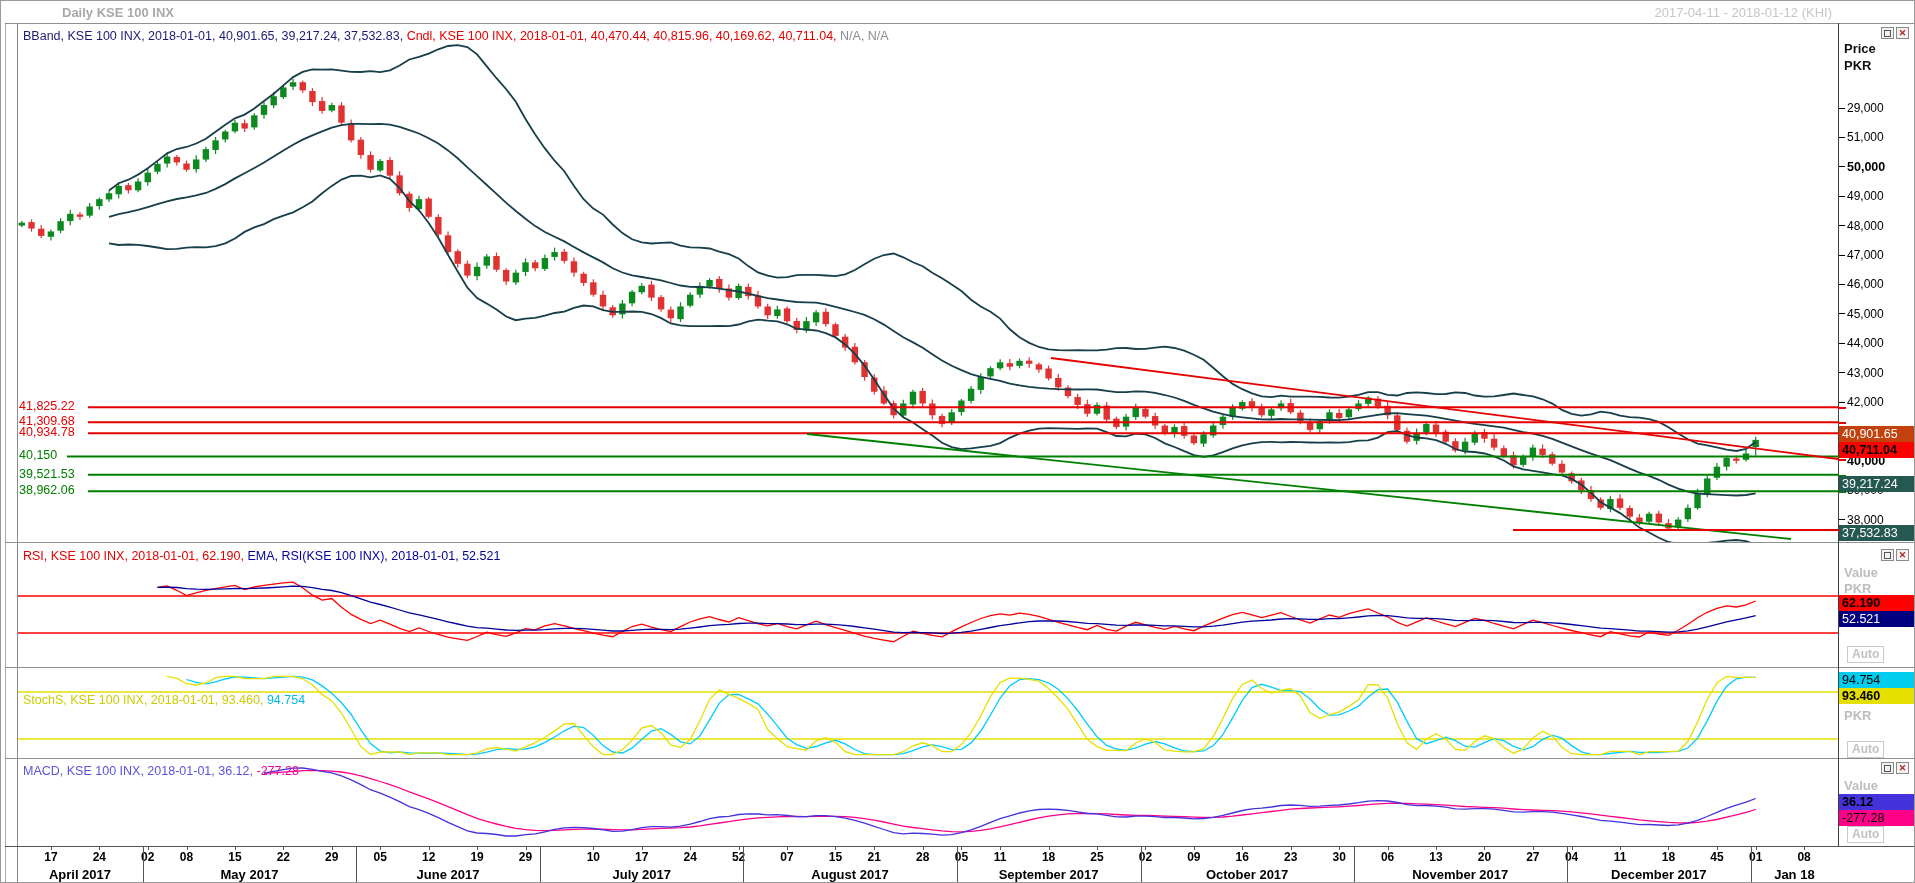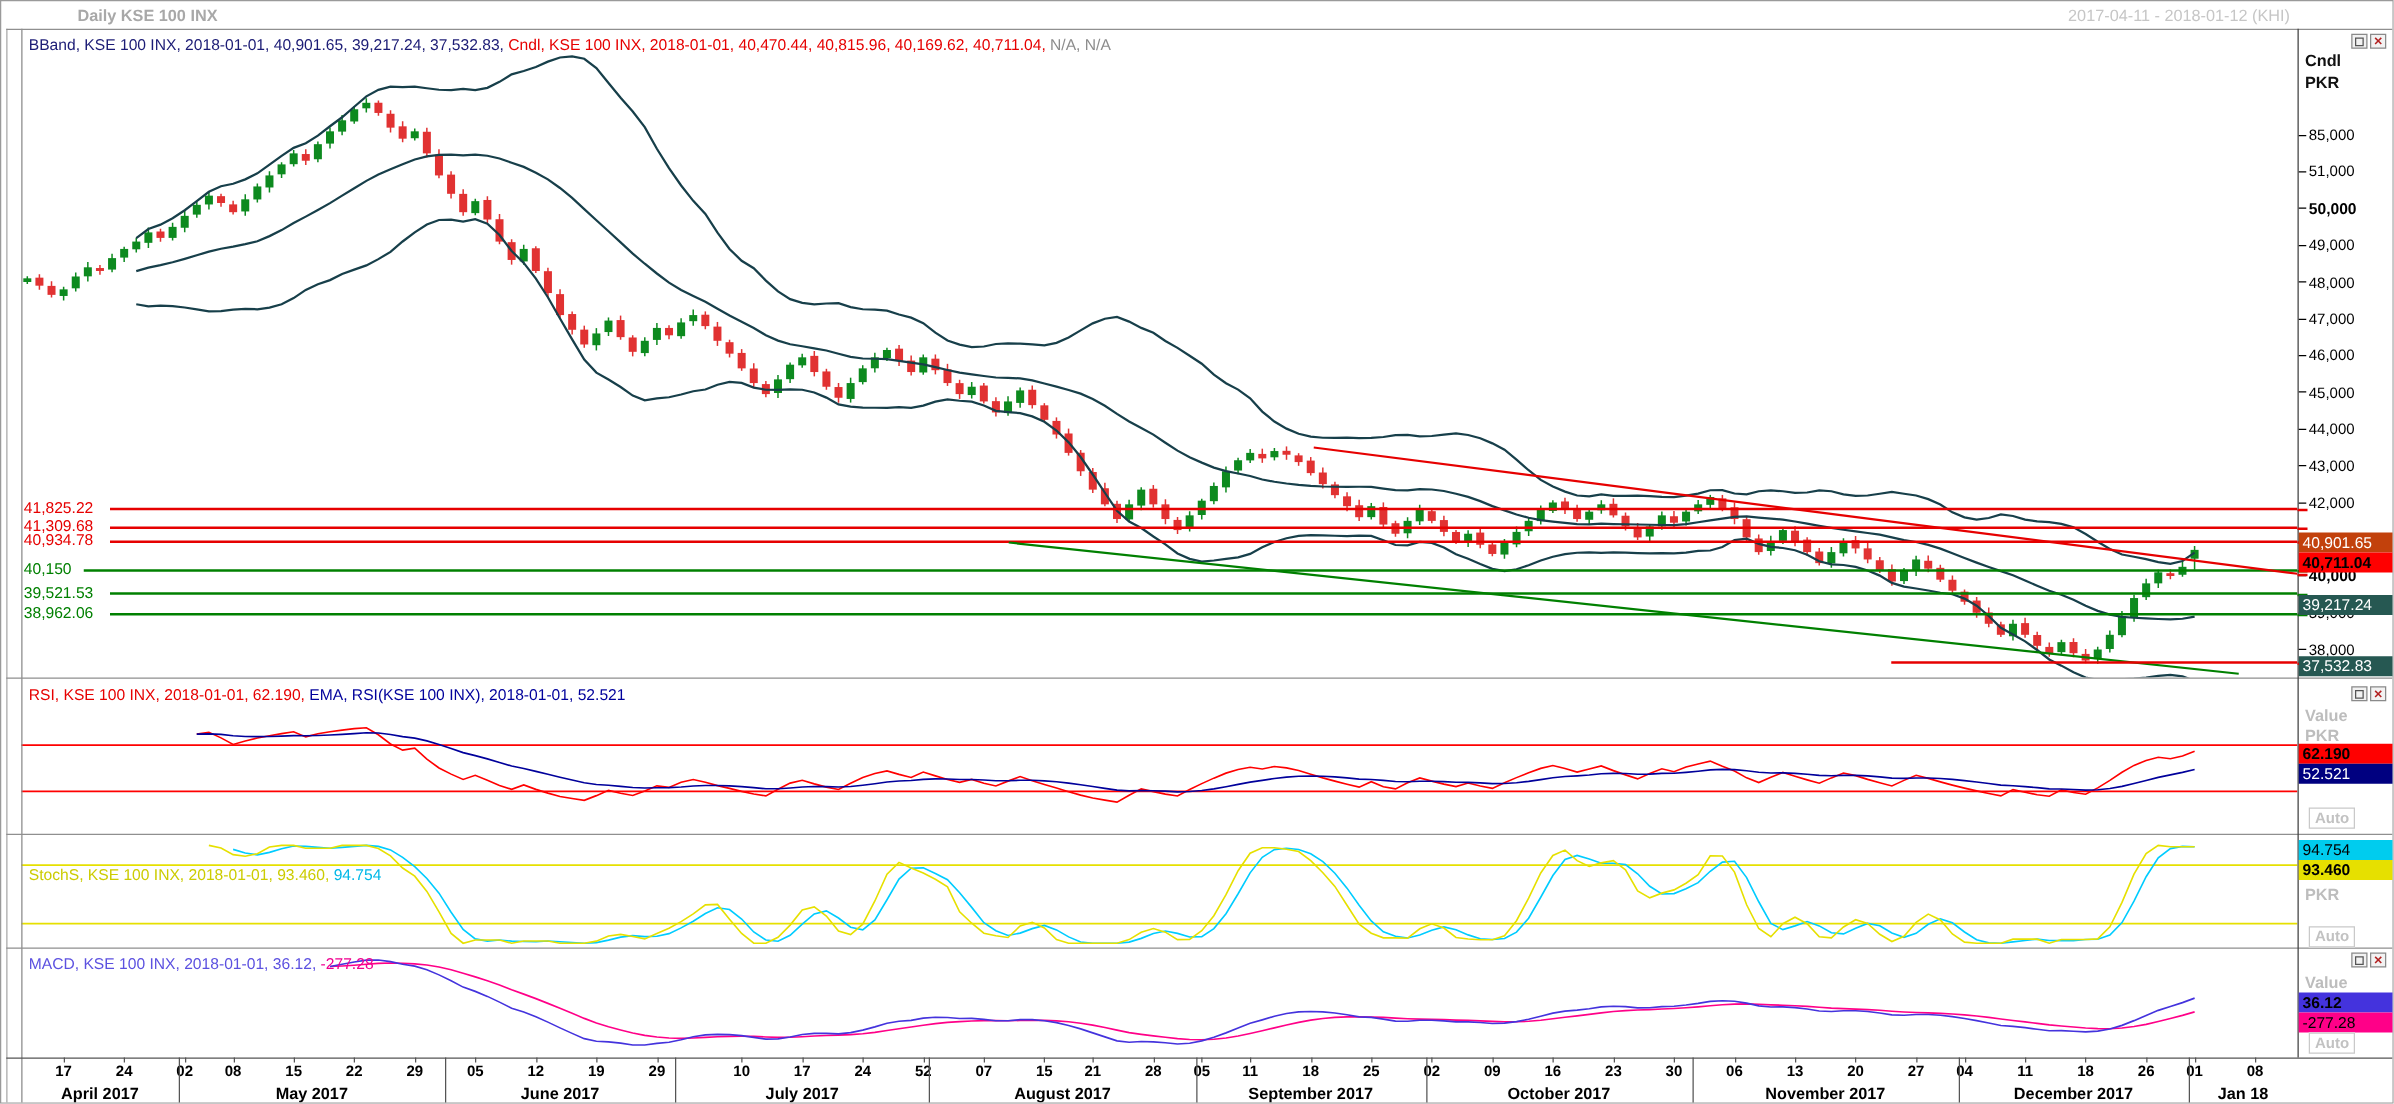"Cndl" div.axis-h { text: Cndl -> Price }
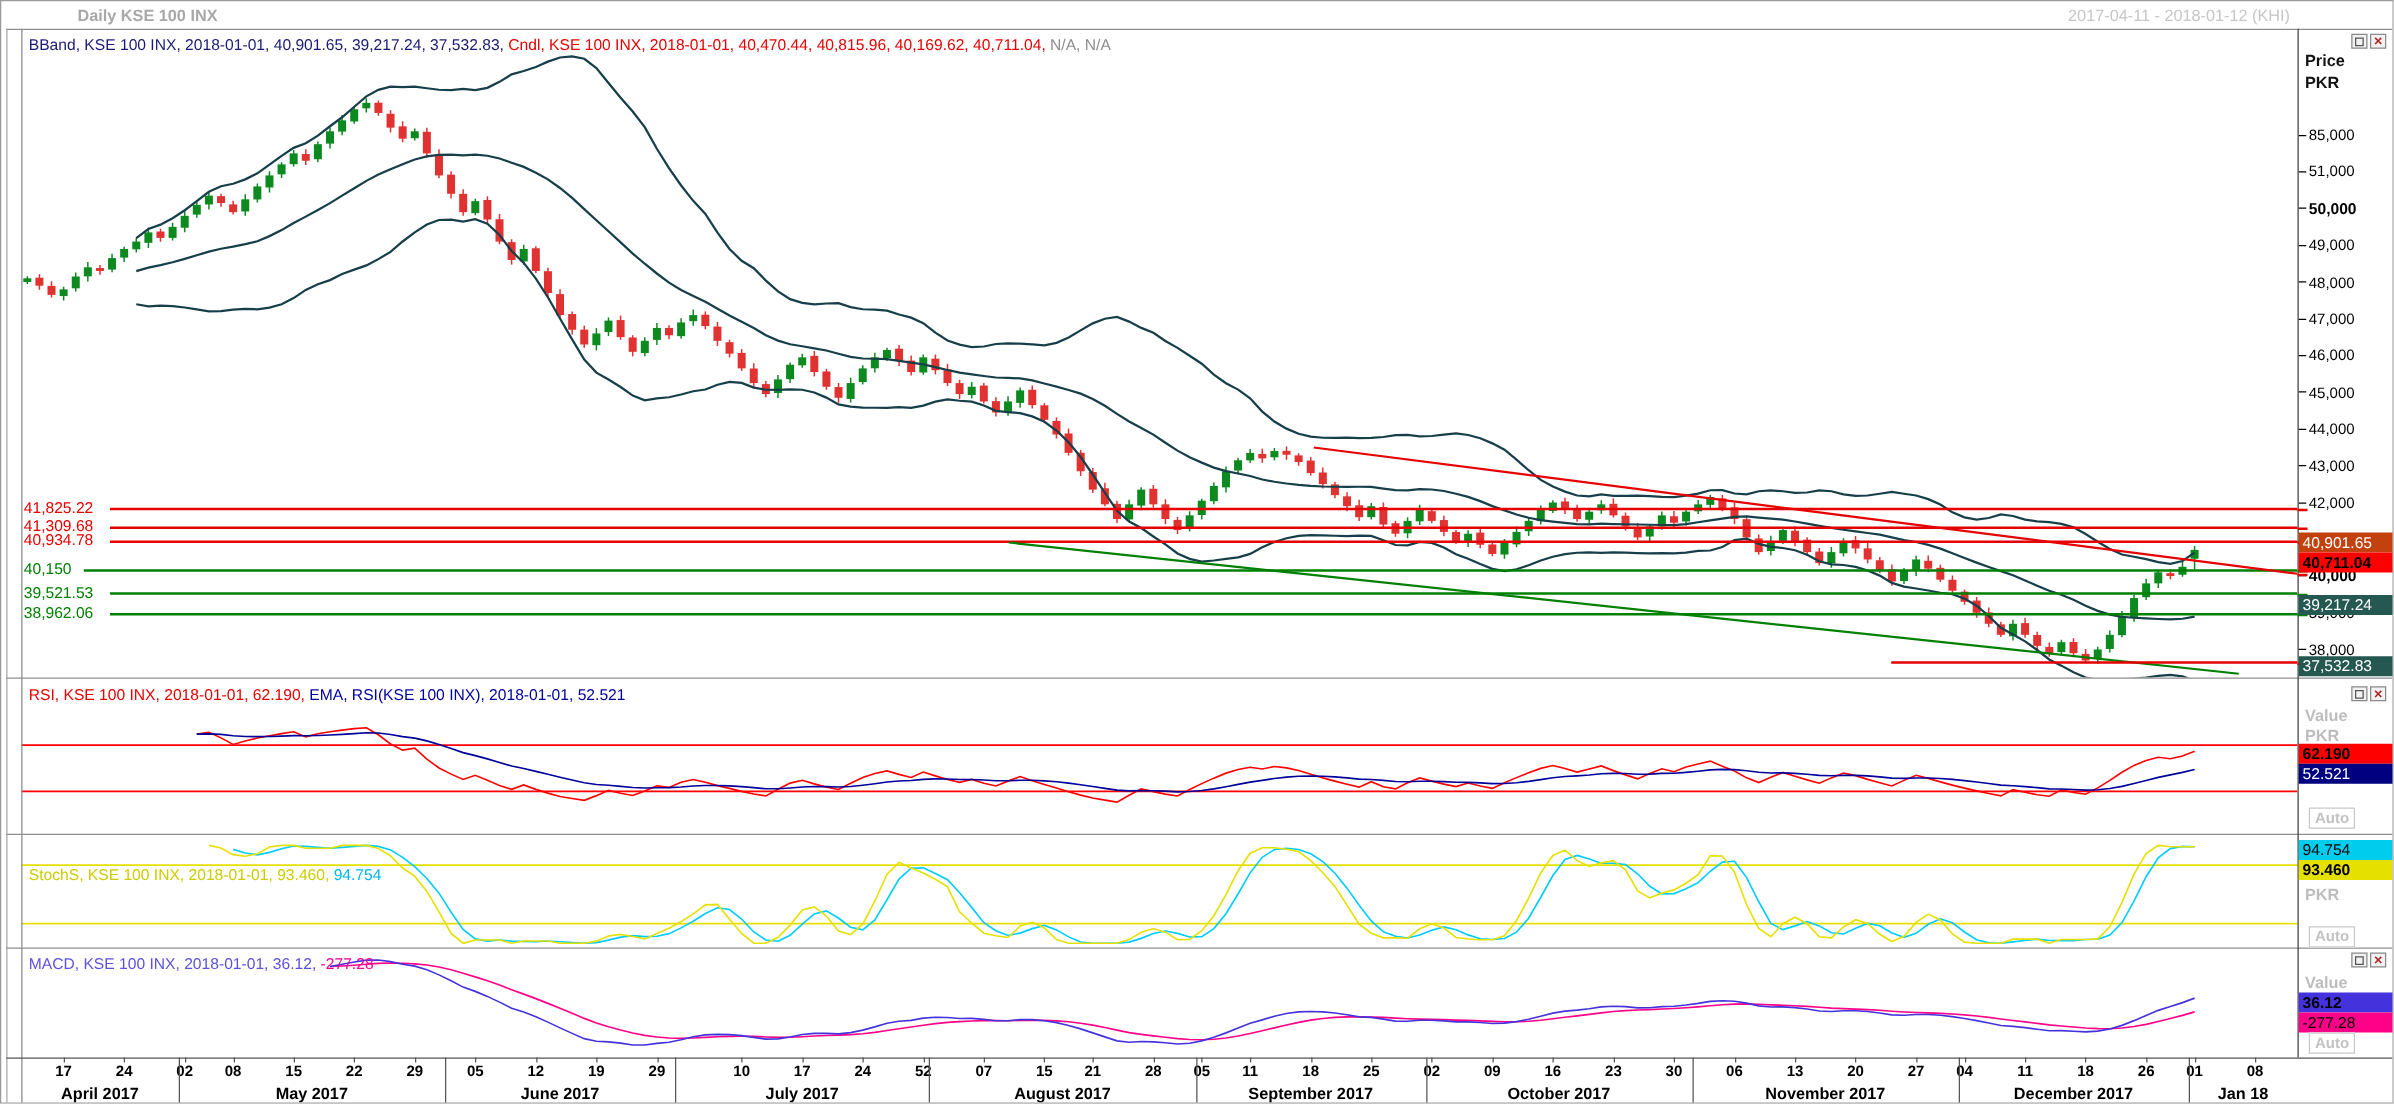"85,000" div.tick { text: 85,000 -> 29,000 }
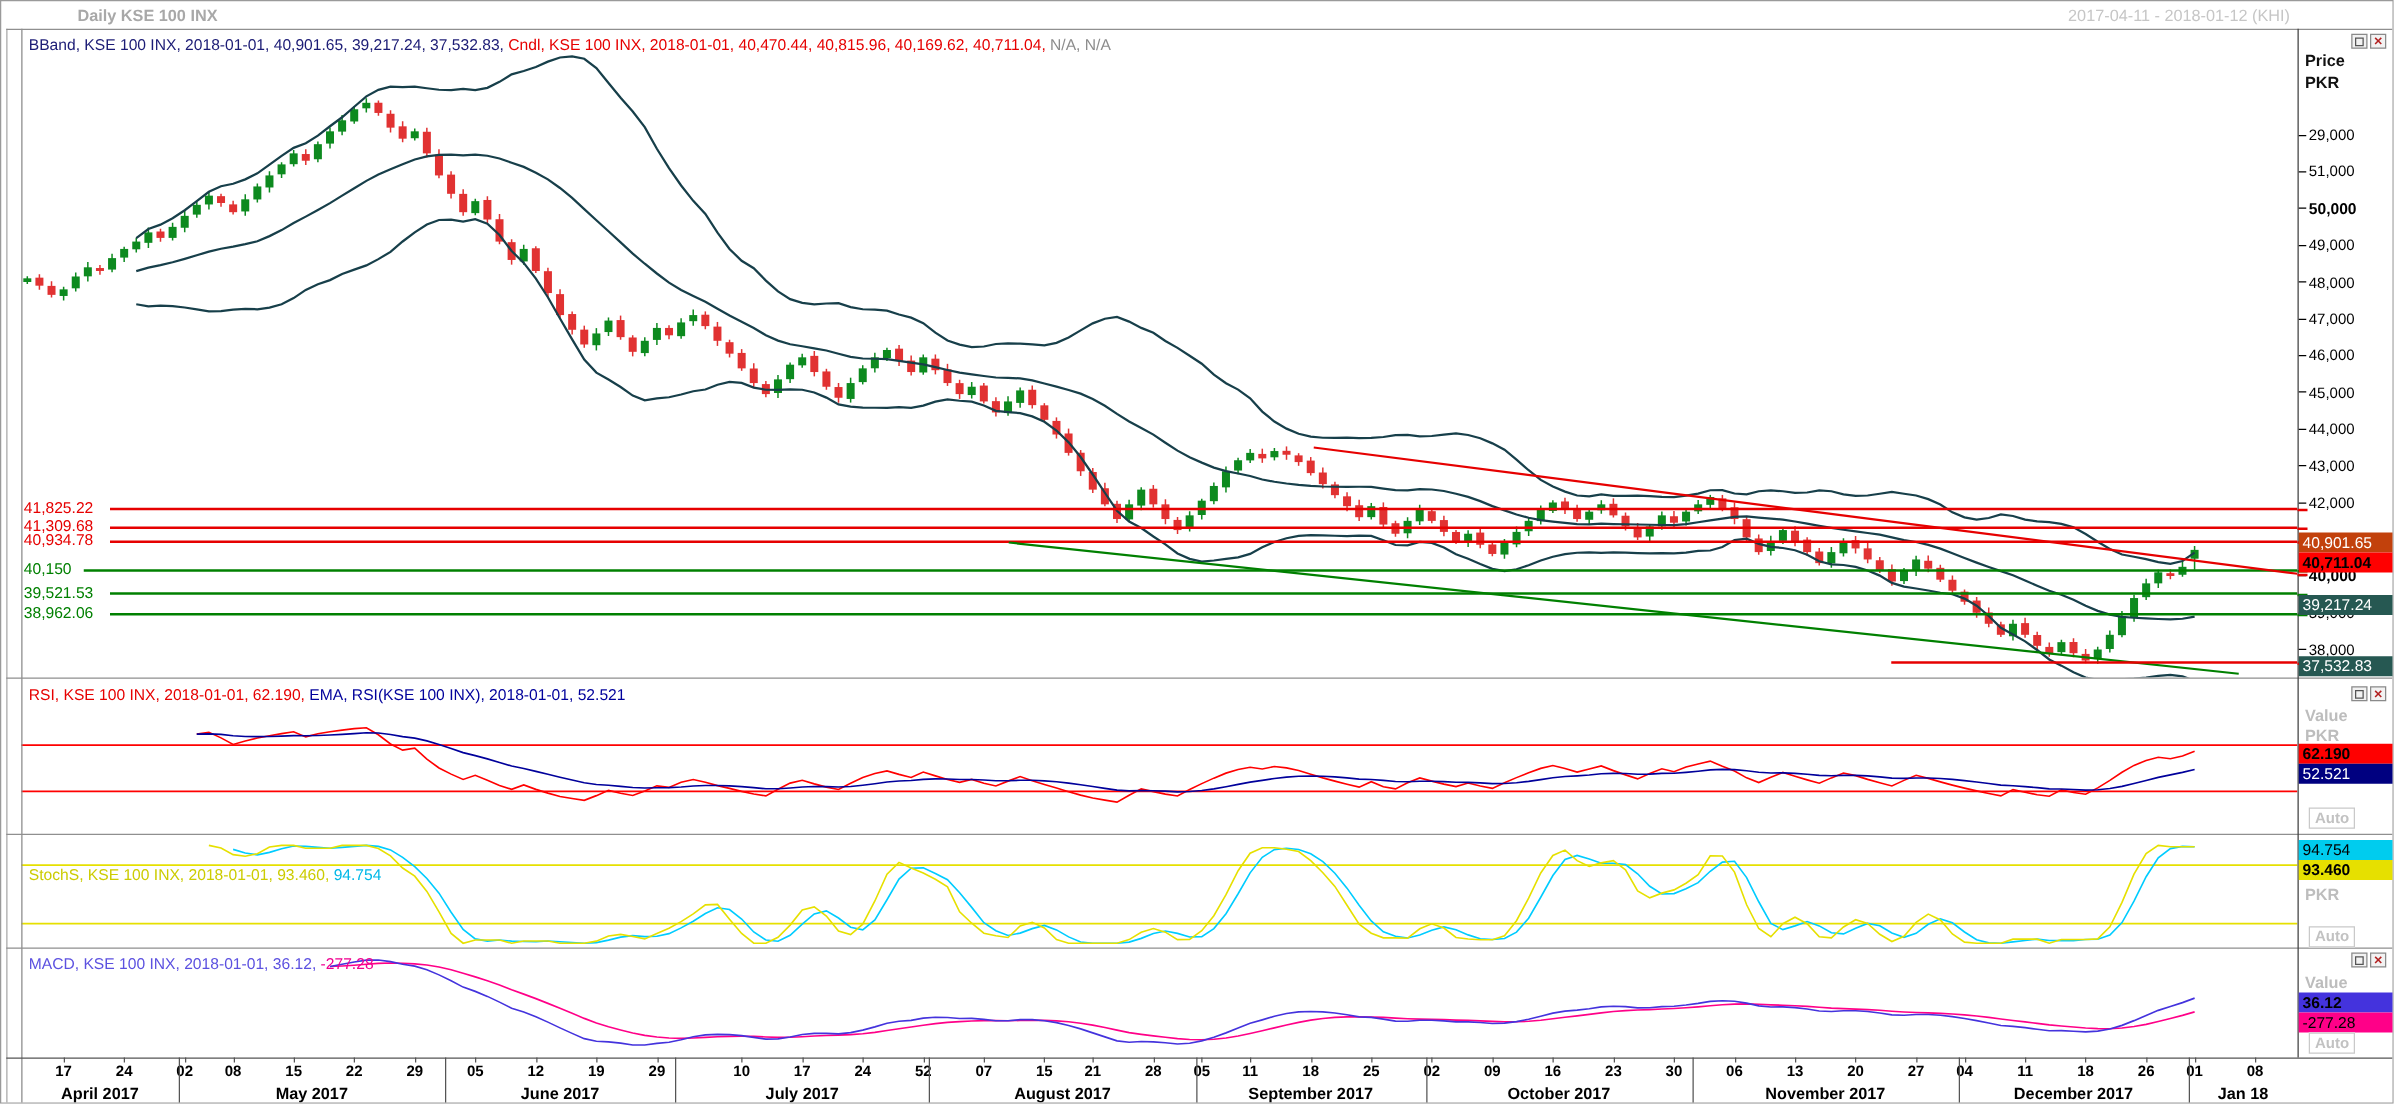"26" div.xa-num { text: 26 -> 45 }
